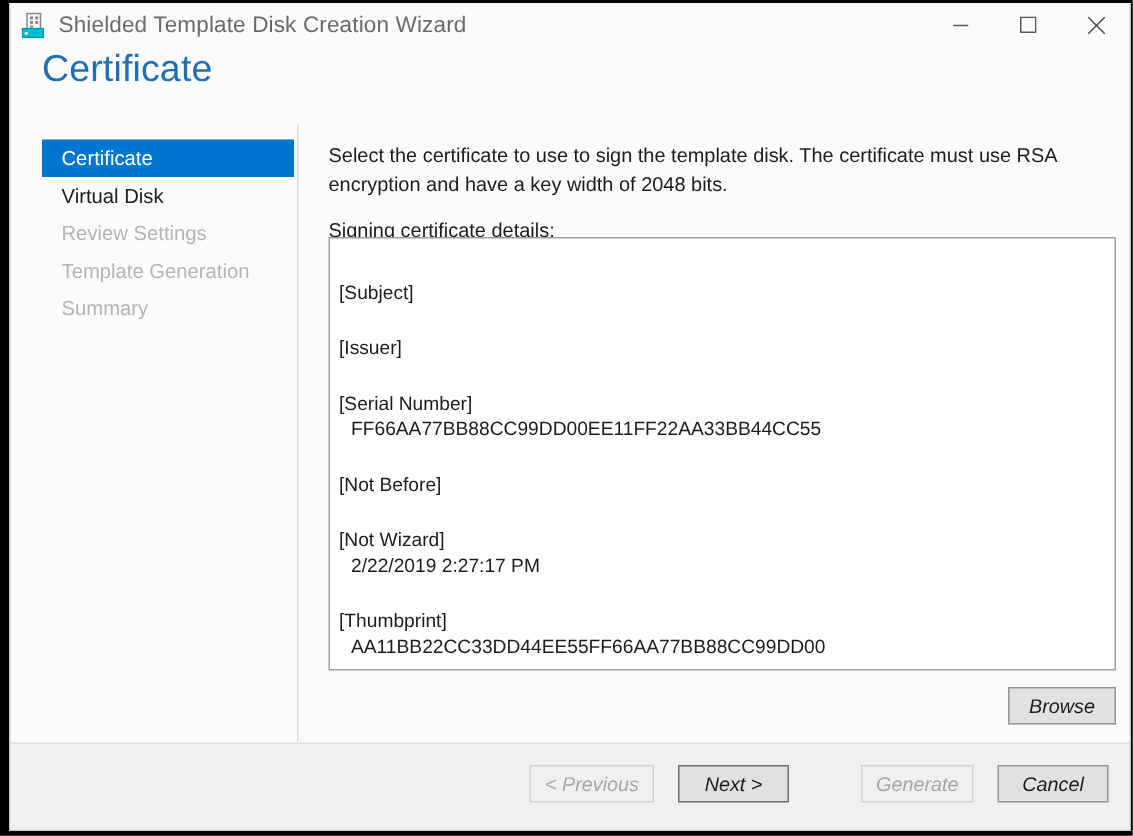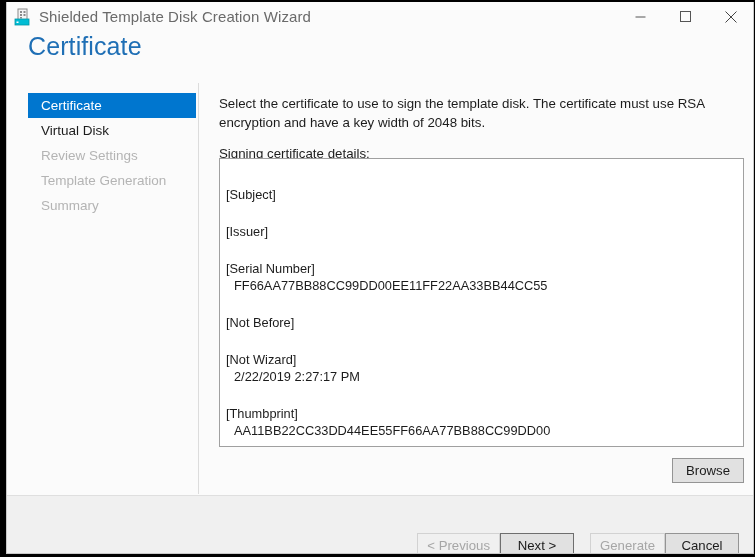"Browse" .btn { font-style: none -> italic }
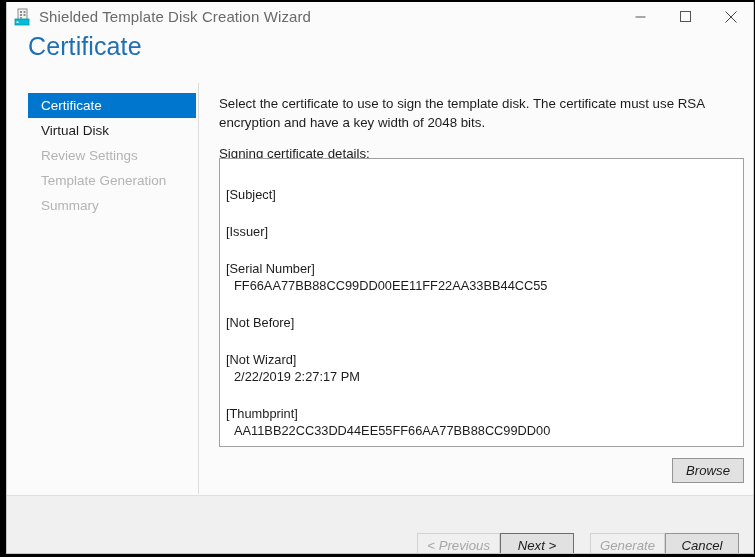"< Previous" .footer-btns { gap: 0 -> 16px; margin-top: 23px -> none }
